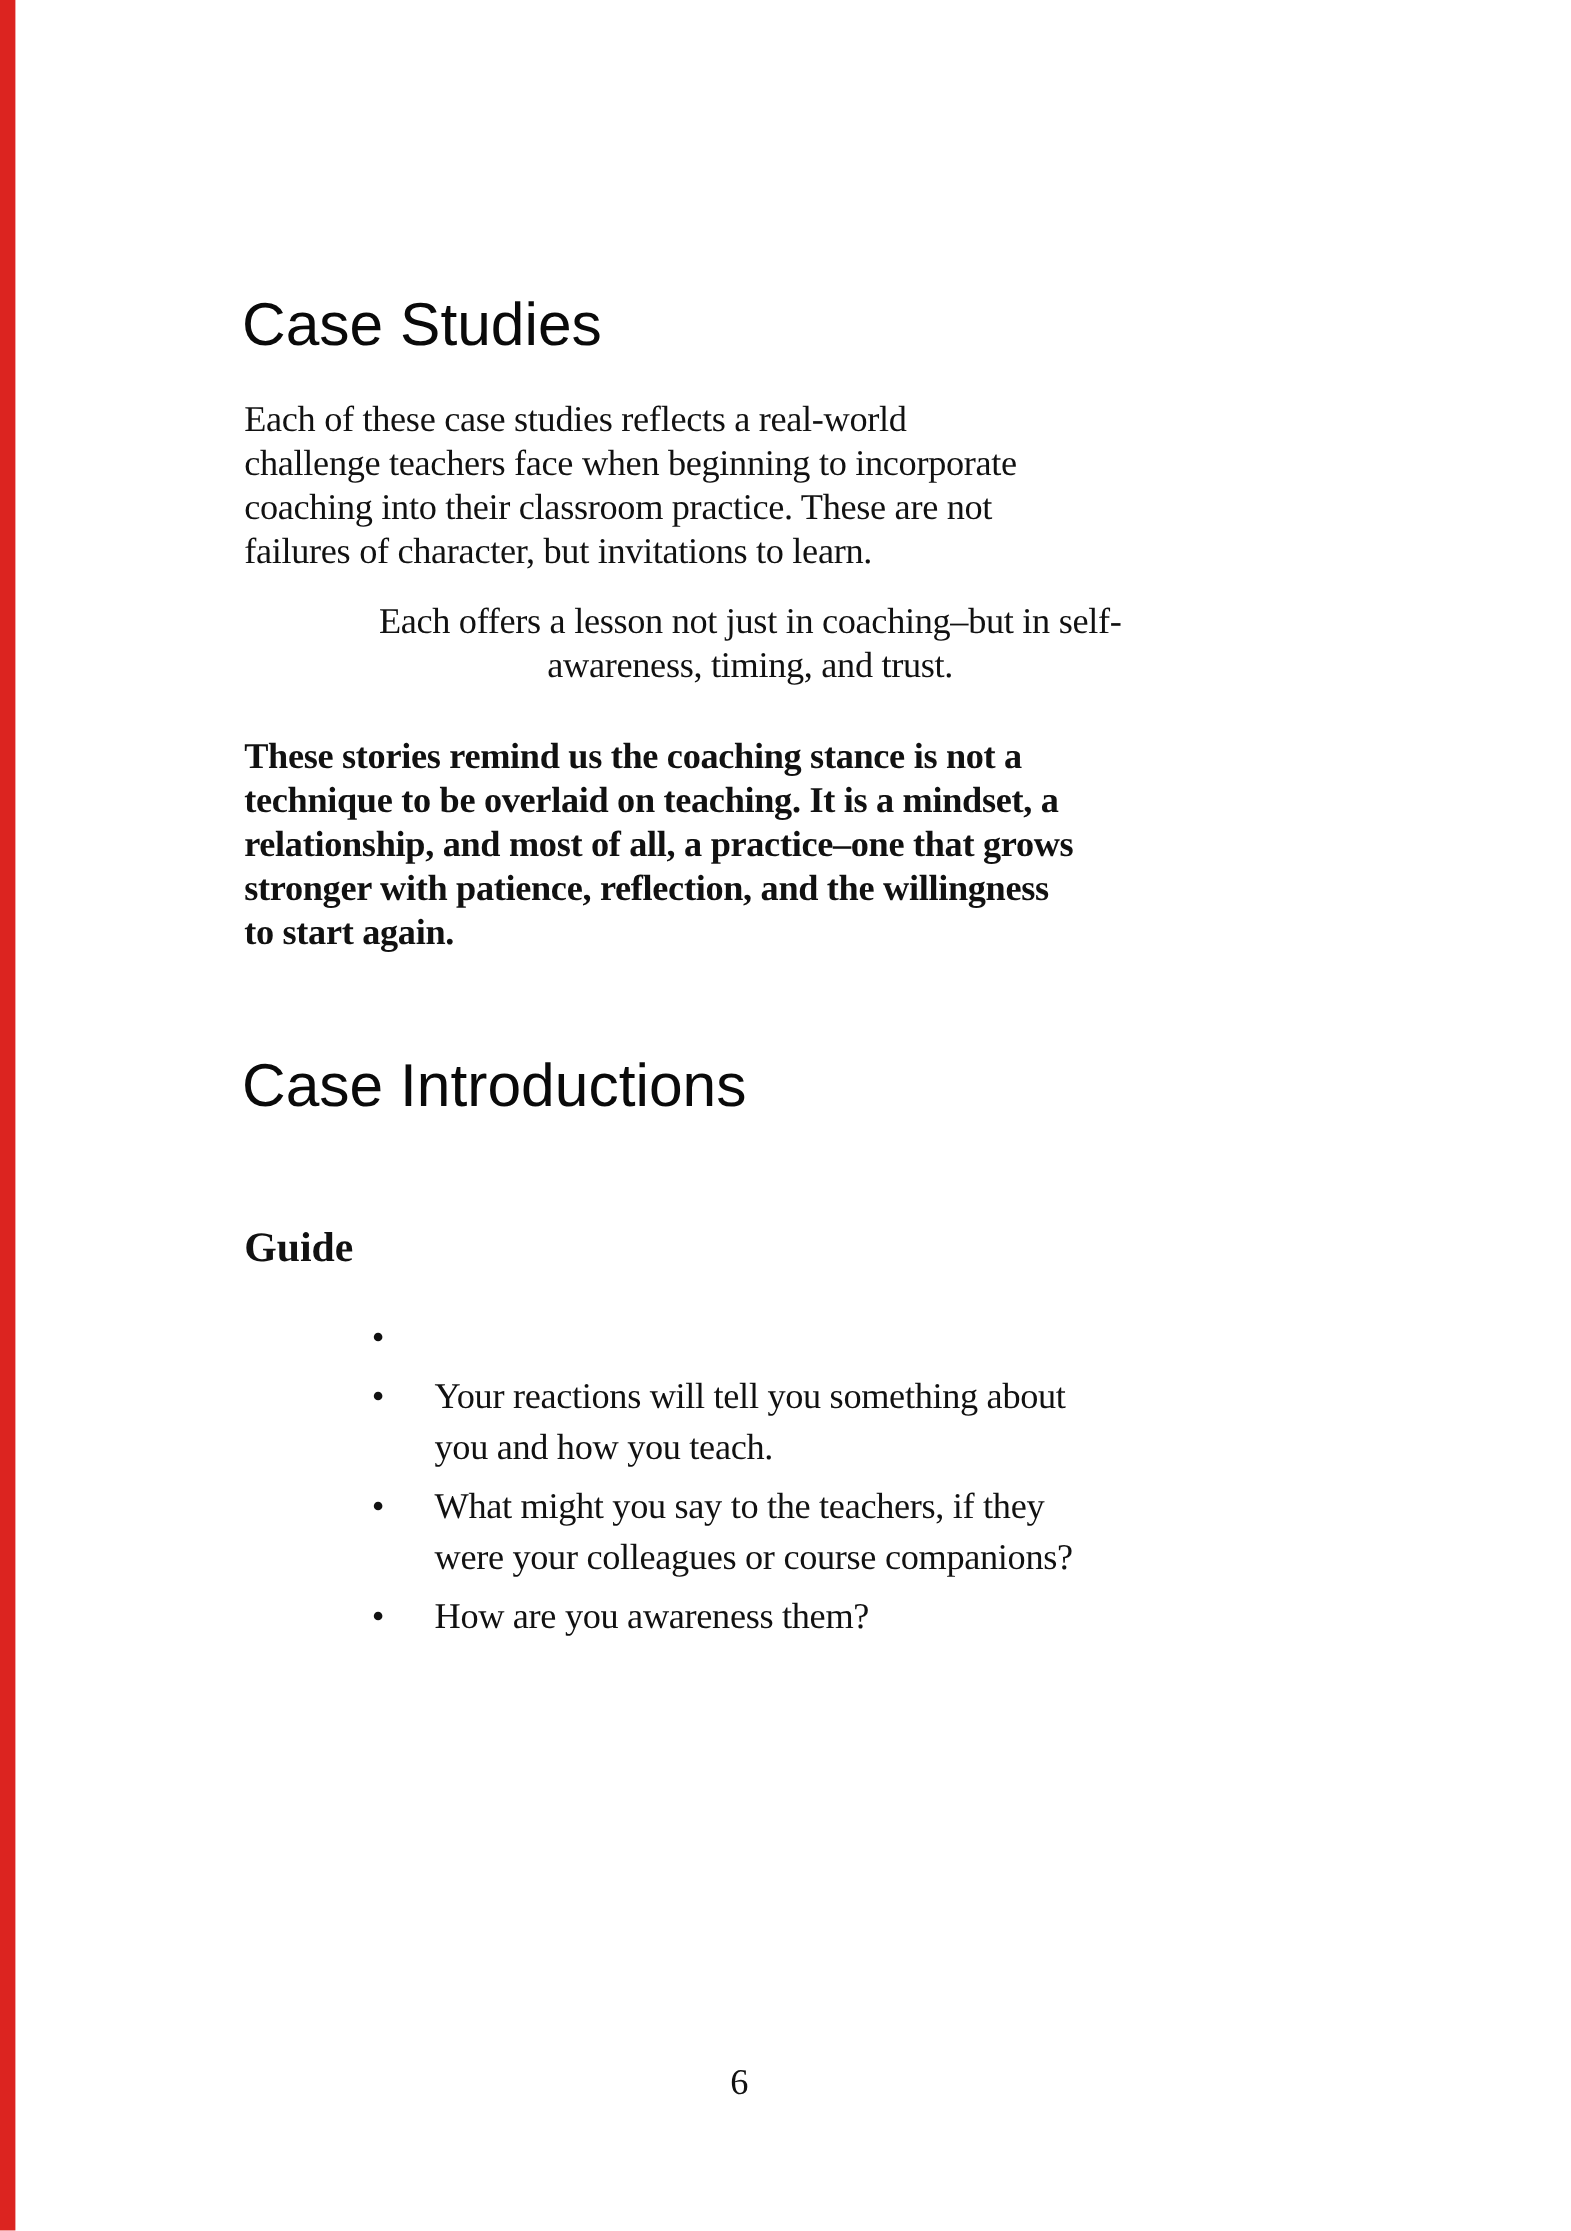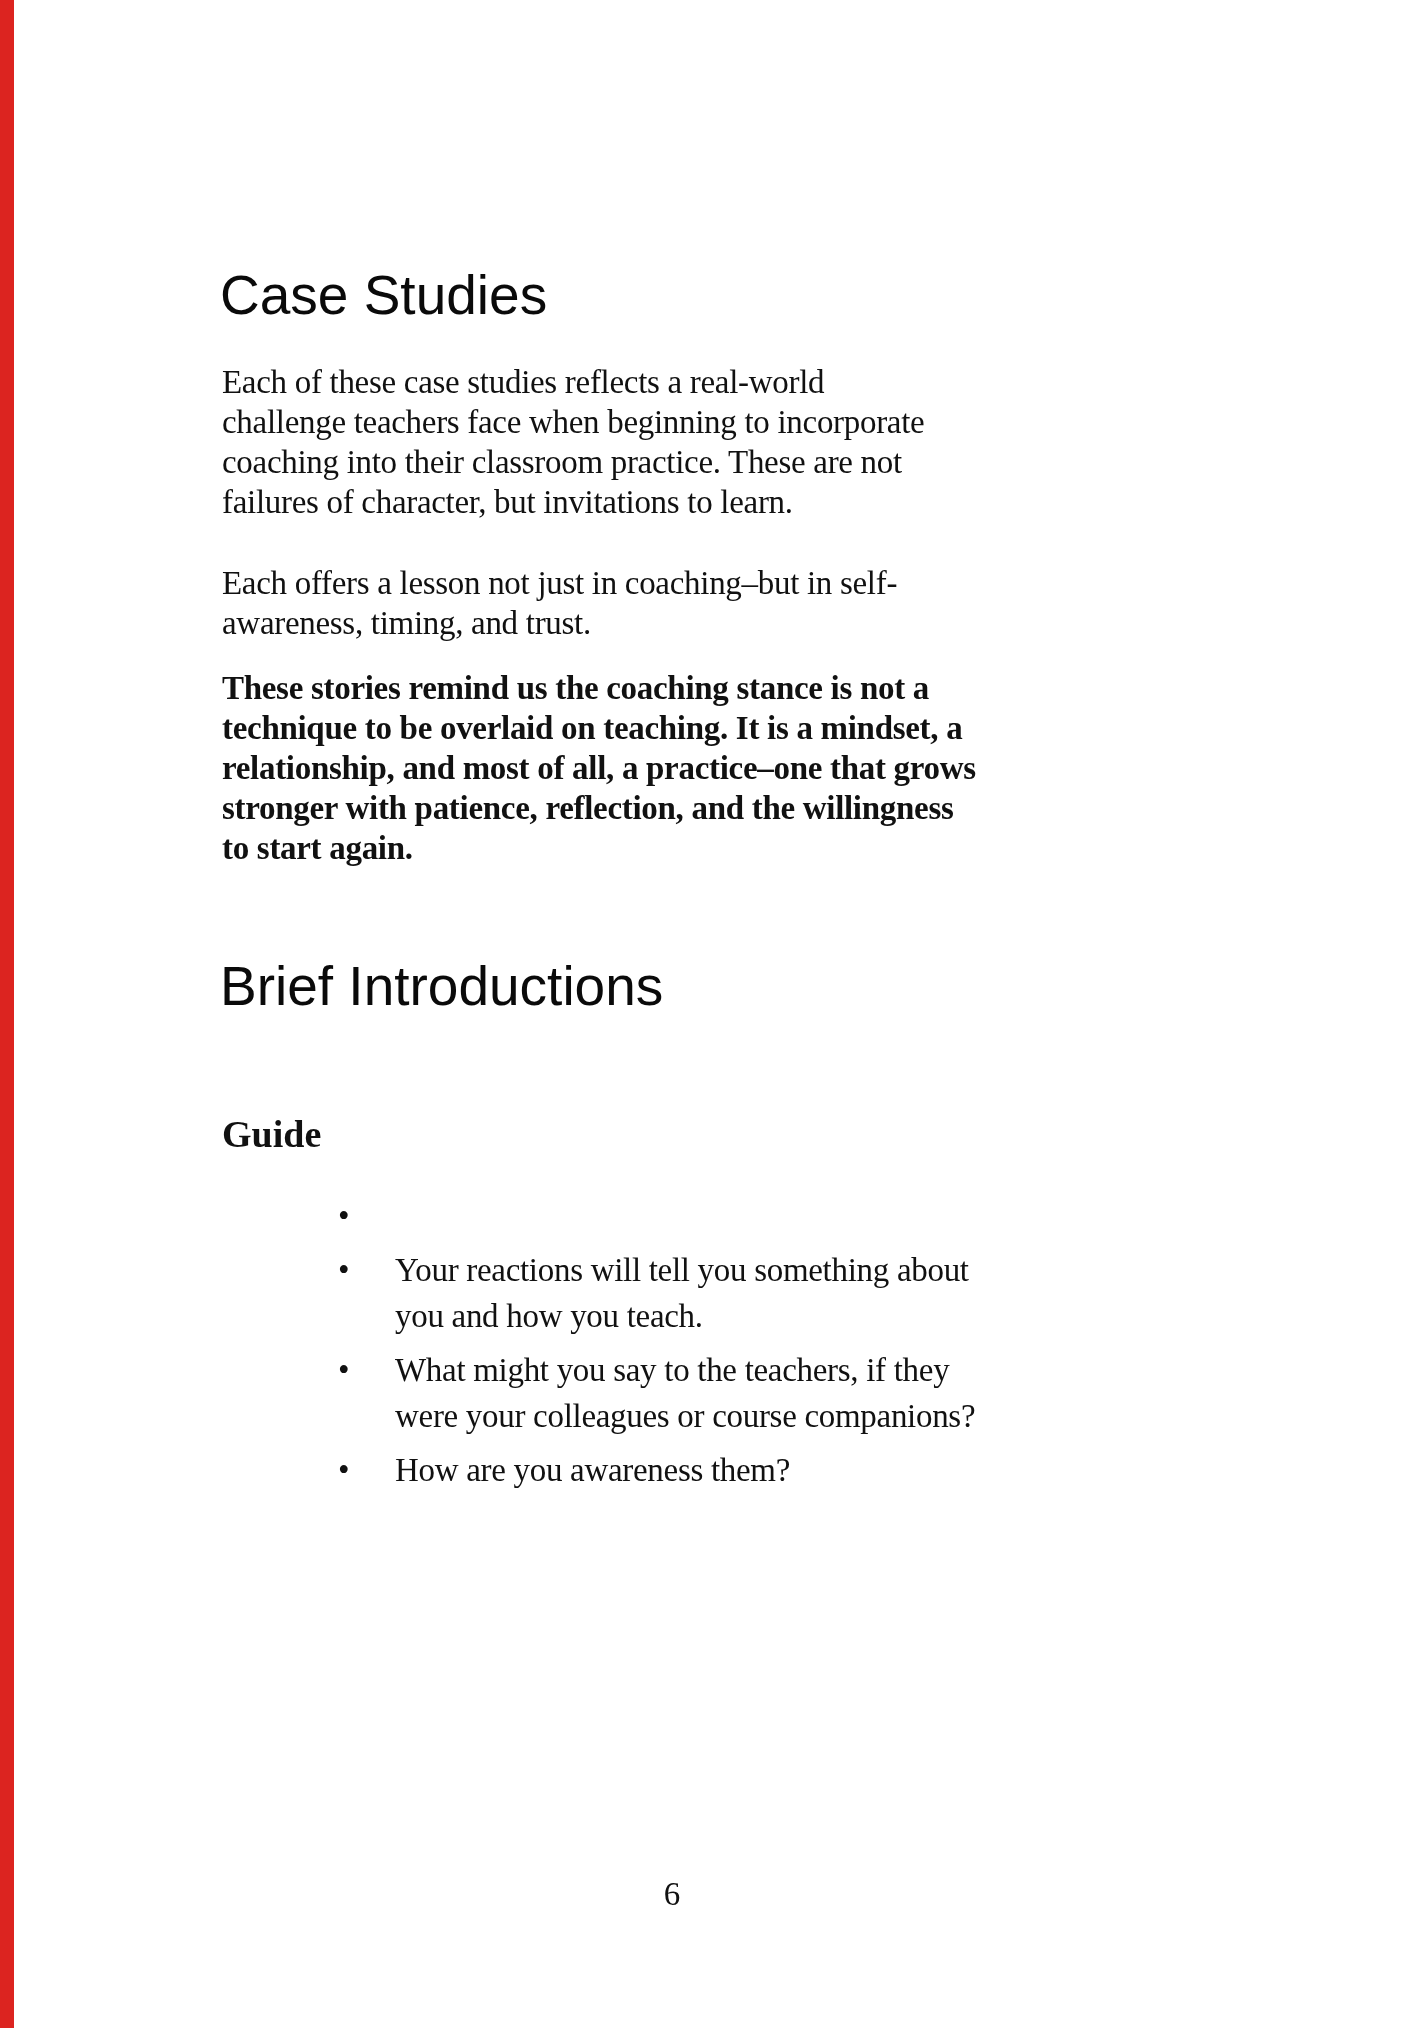"Each offers a lesson not" #para-2 { text-align: none -> center; top: 563px -> 545px }
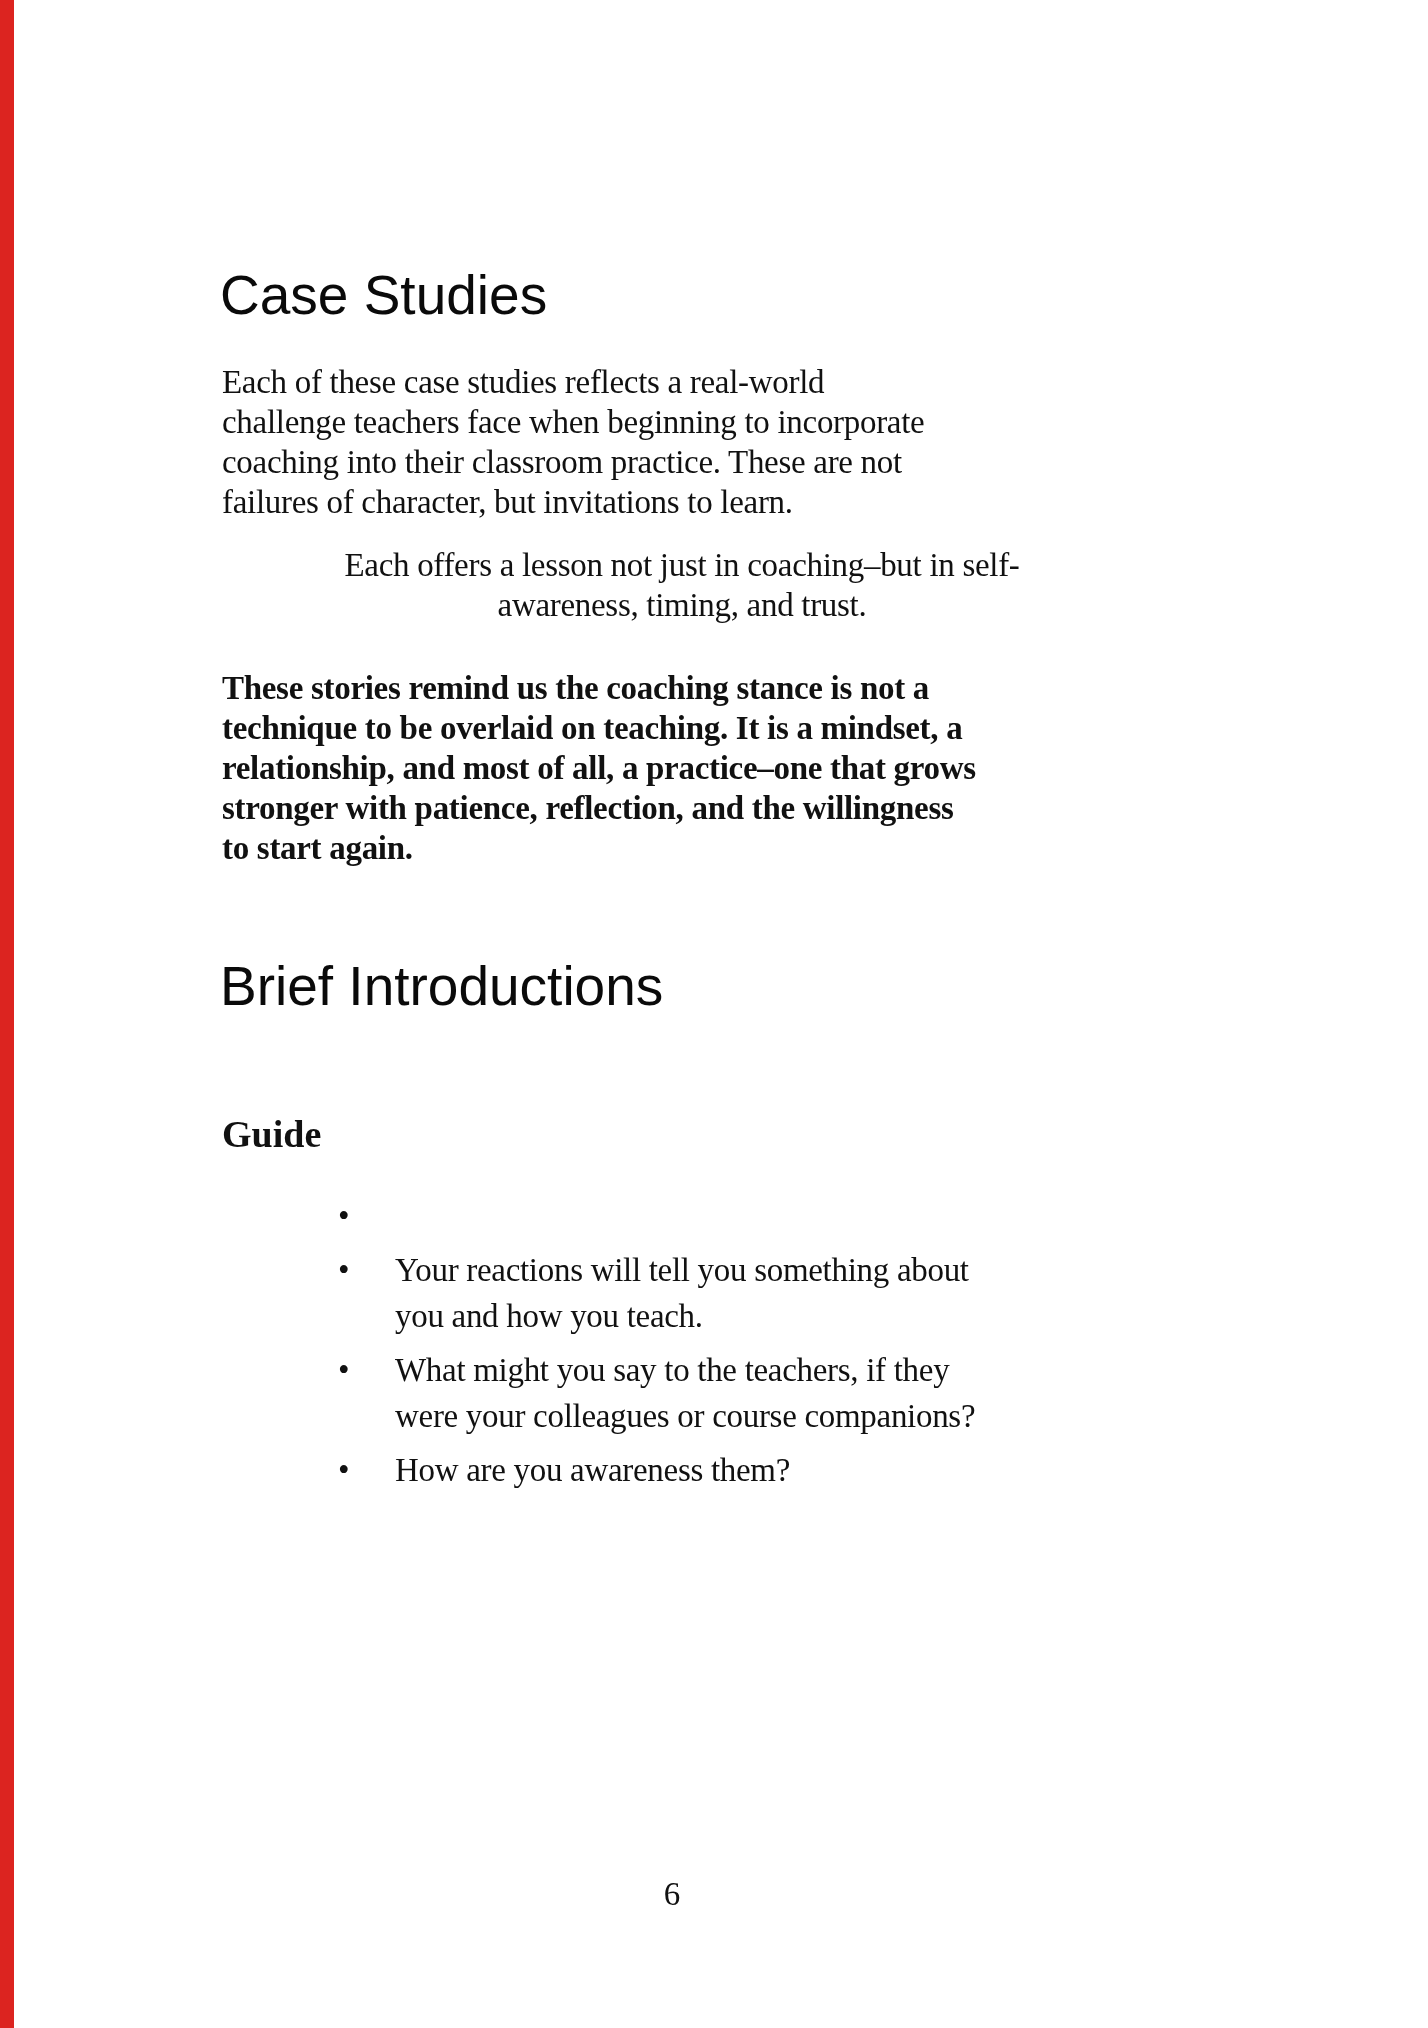"Brief Introductions" div.h-sans { text: Brief -> Case }
